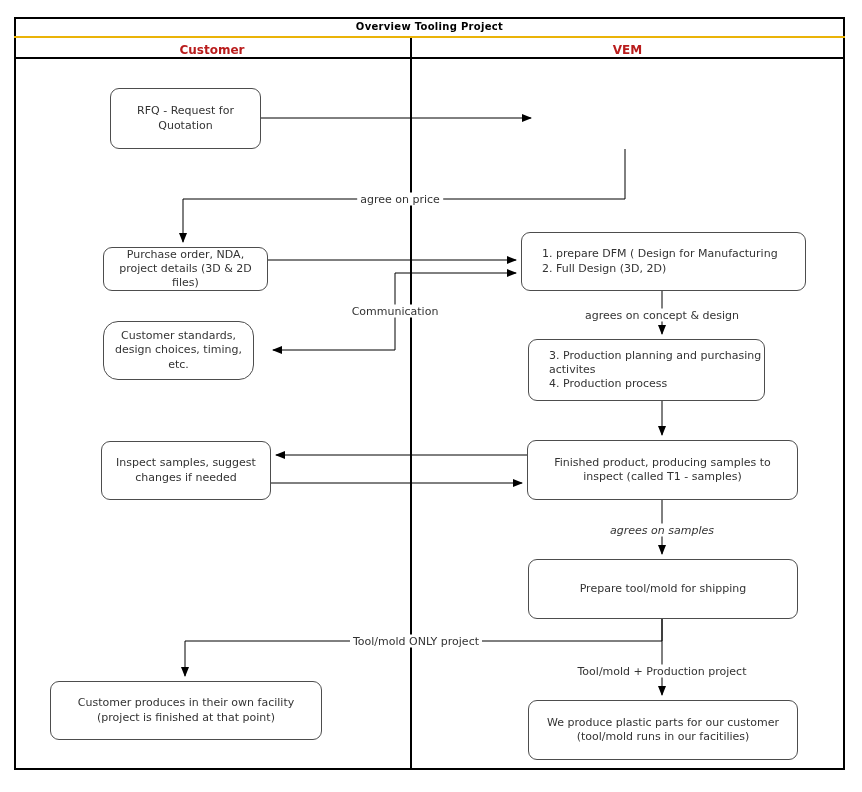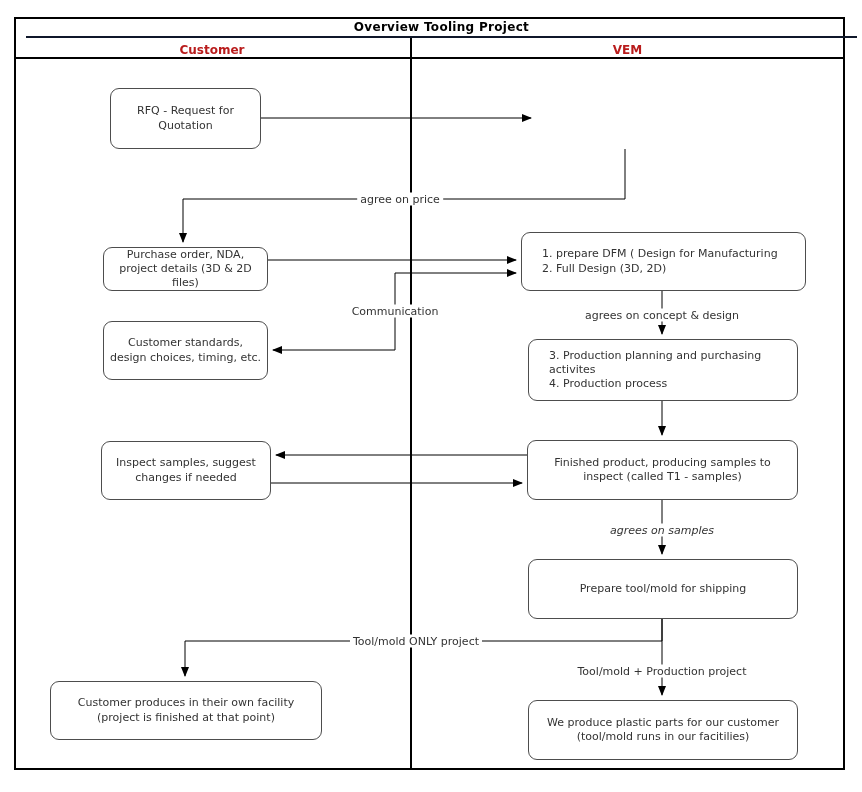"Overview Tooling Project" .title-row { border-bottom: 2px solid #0f172a -> 2px solid #eab308; font-size: 12px -> 10px; margin-left: 12px -> none }
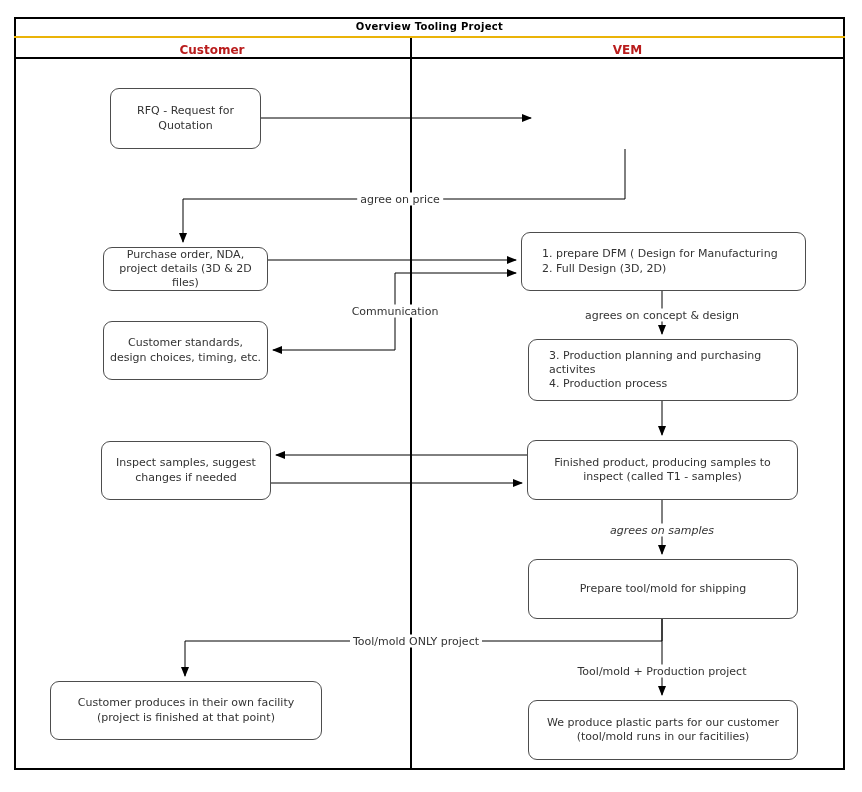"Customer standards, design choices," div.node { border-radius: none -> 15px; width: 165px -> 151px }
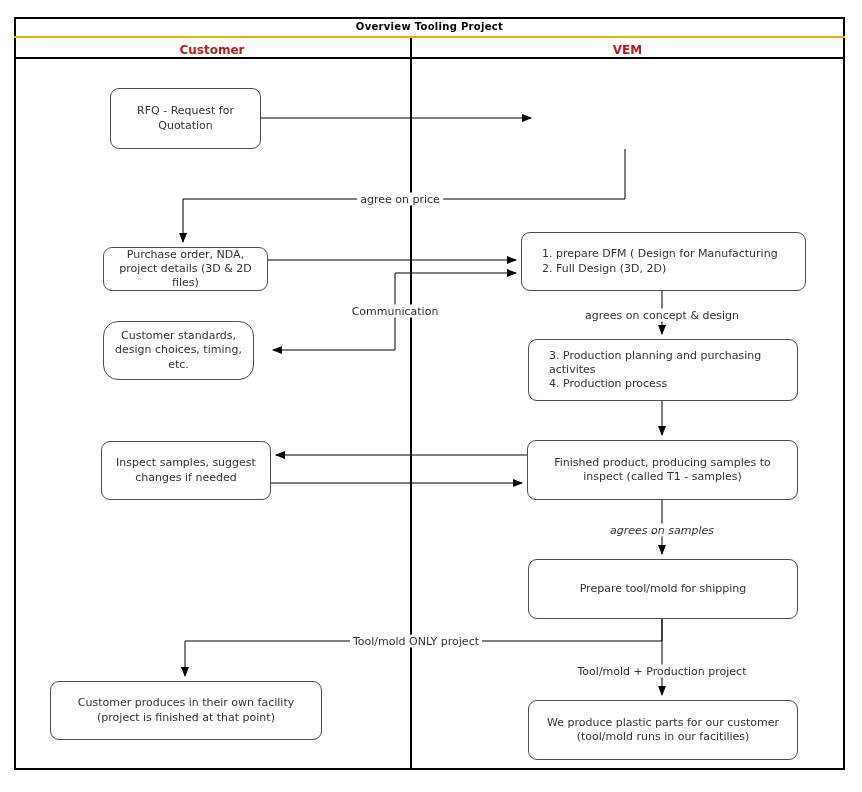"3. Production planning and purchasing" div.node { width: 270px -> 237px }
